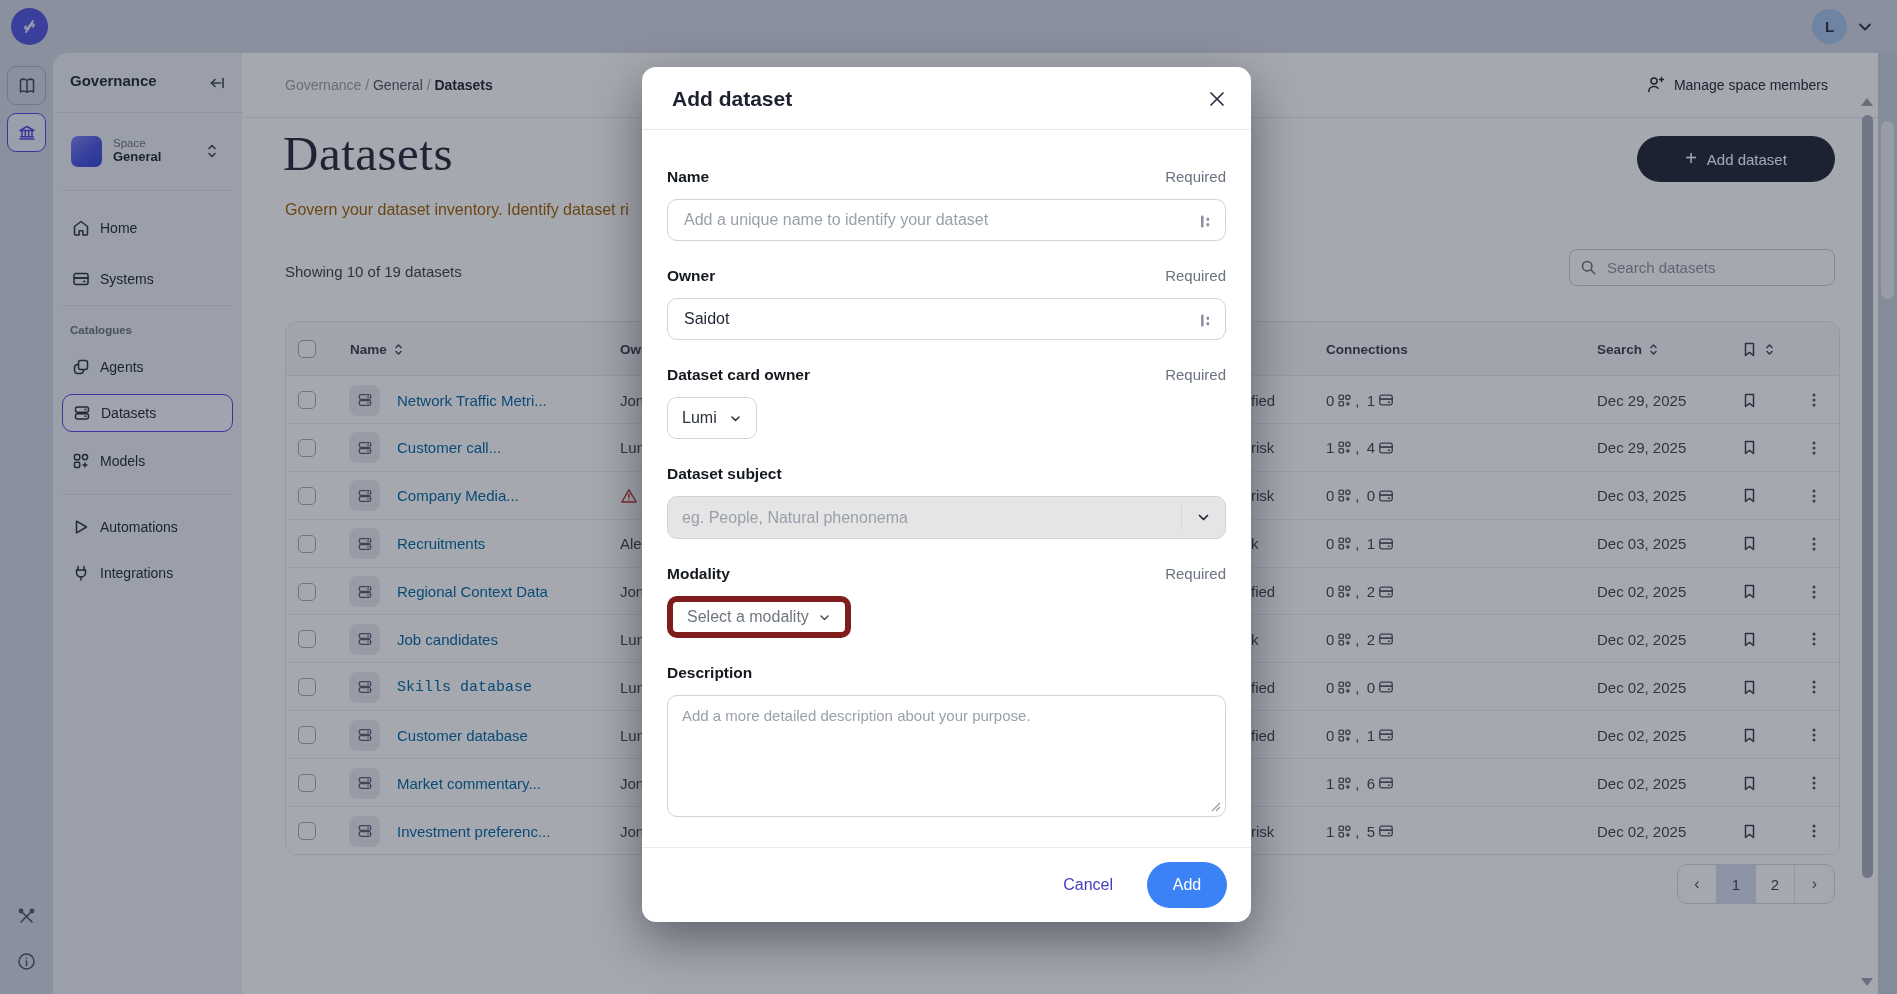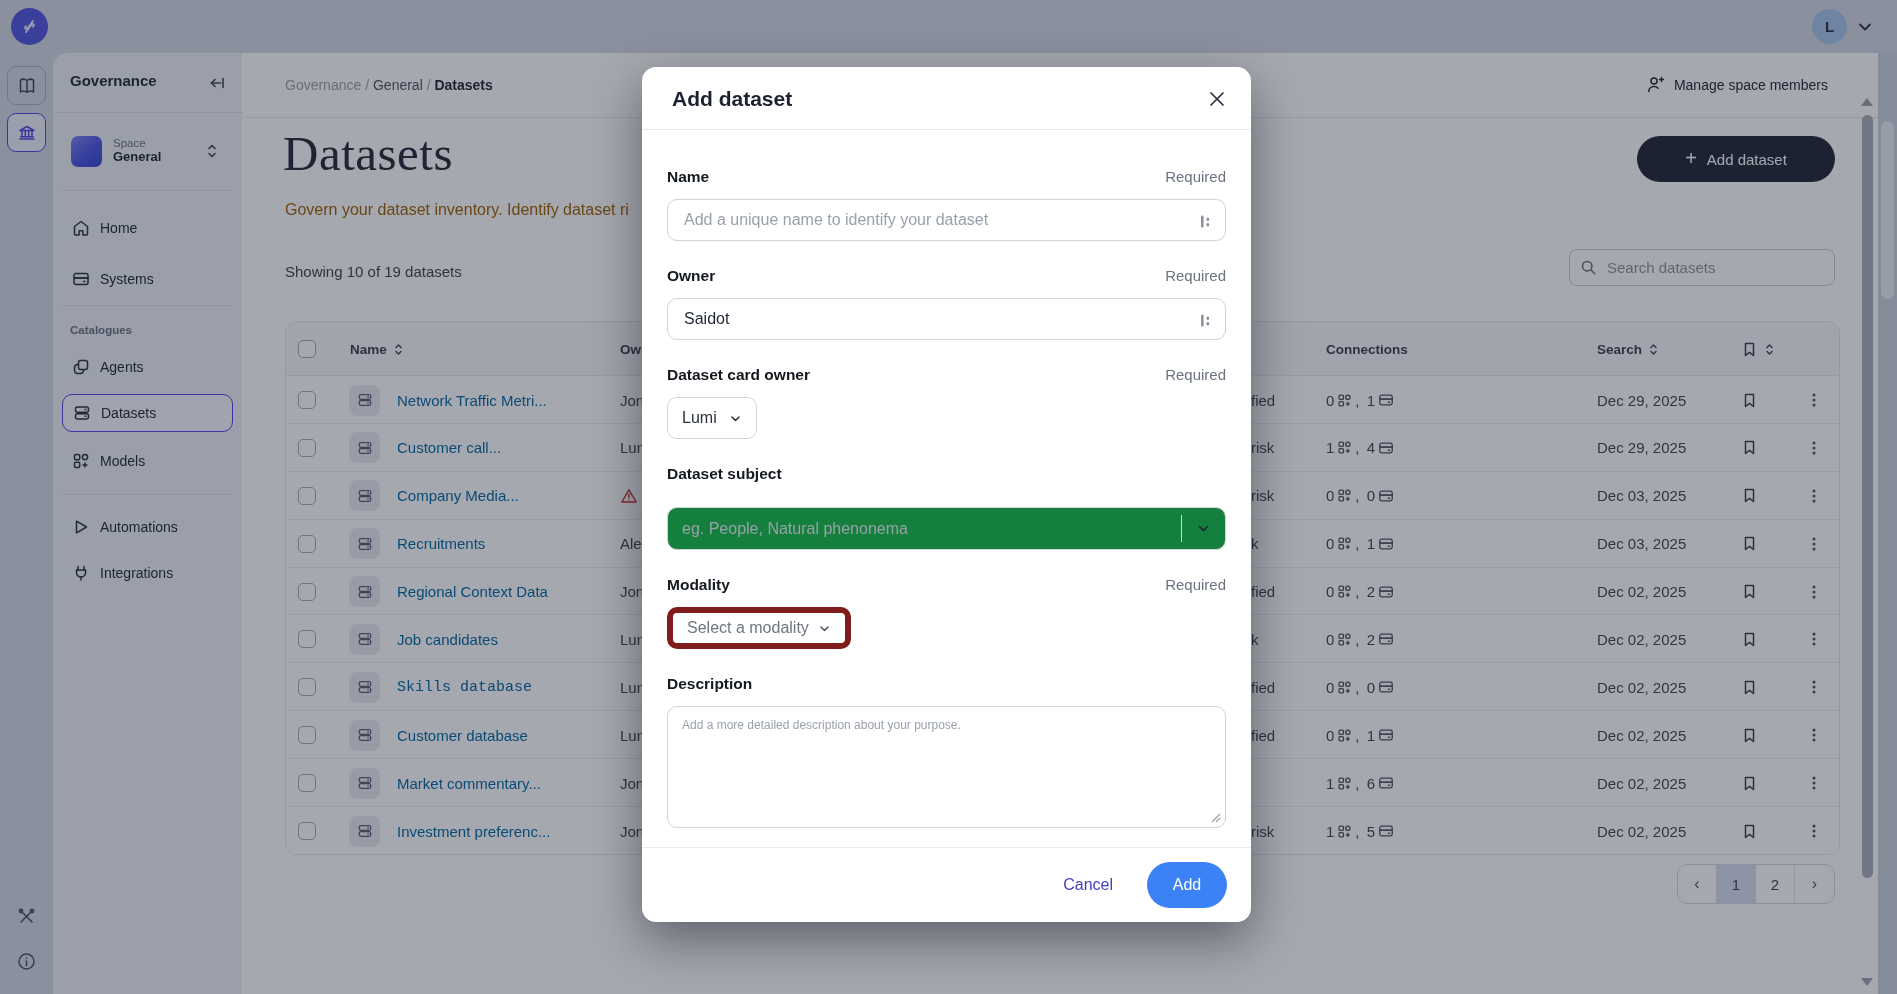"eg. People, Natural phenonema" .combo { background: #15803d -> #e5e5e5; margin-top: 24px -> 13px }
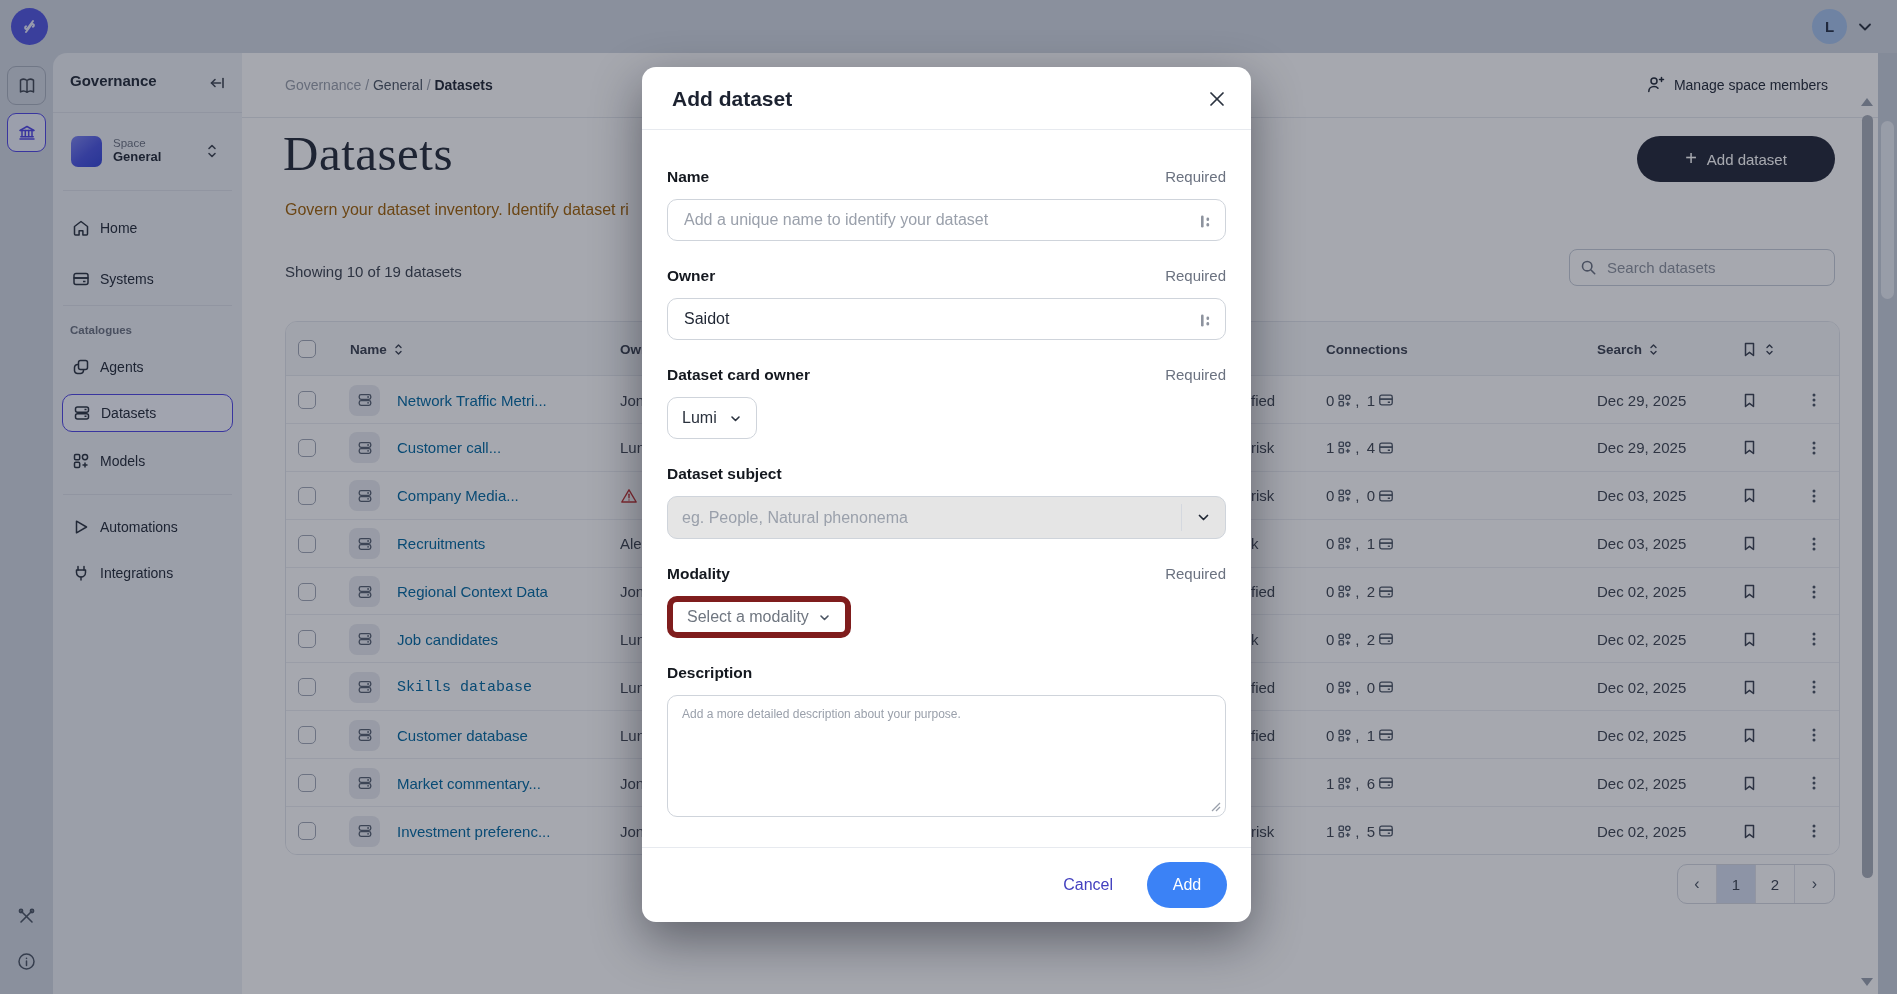"Add a more detailed description" .f-textarea textarea { font-size: 12px -> 15px }
